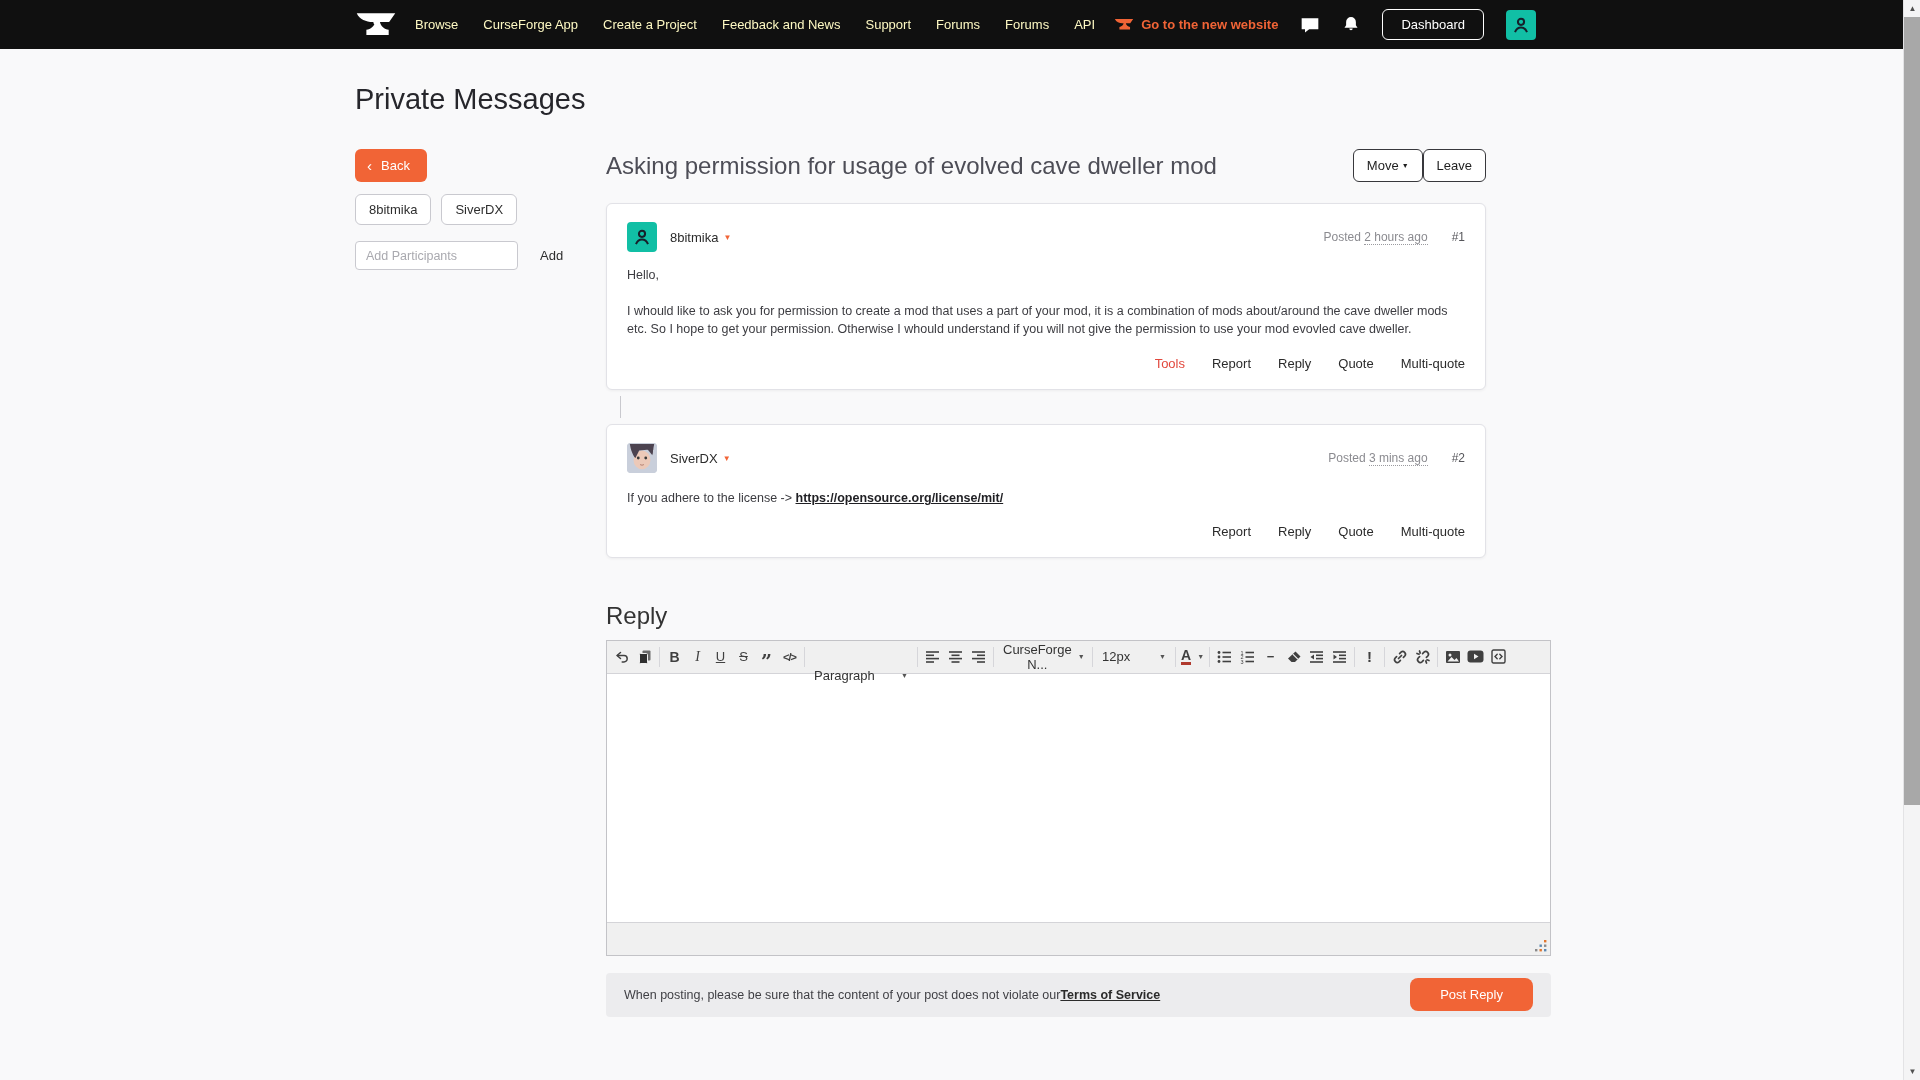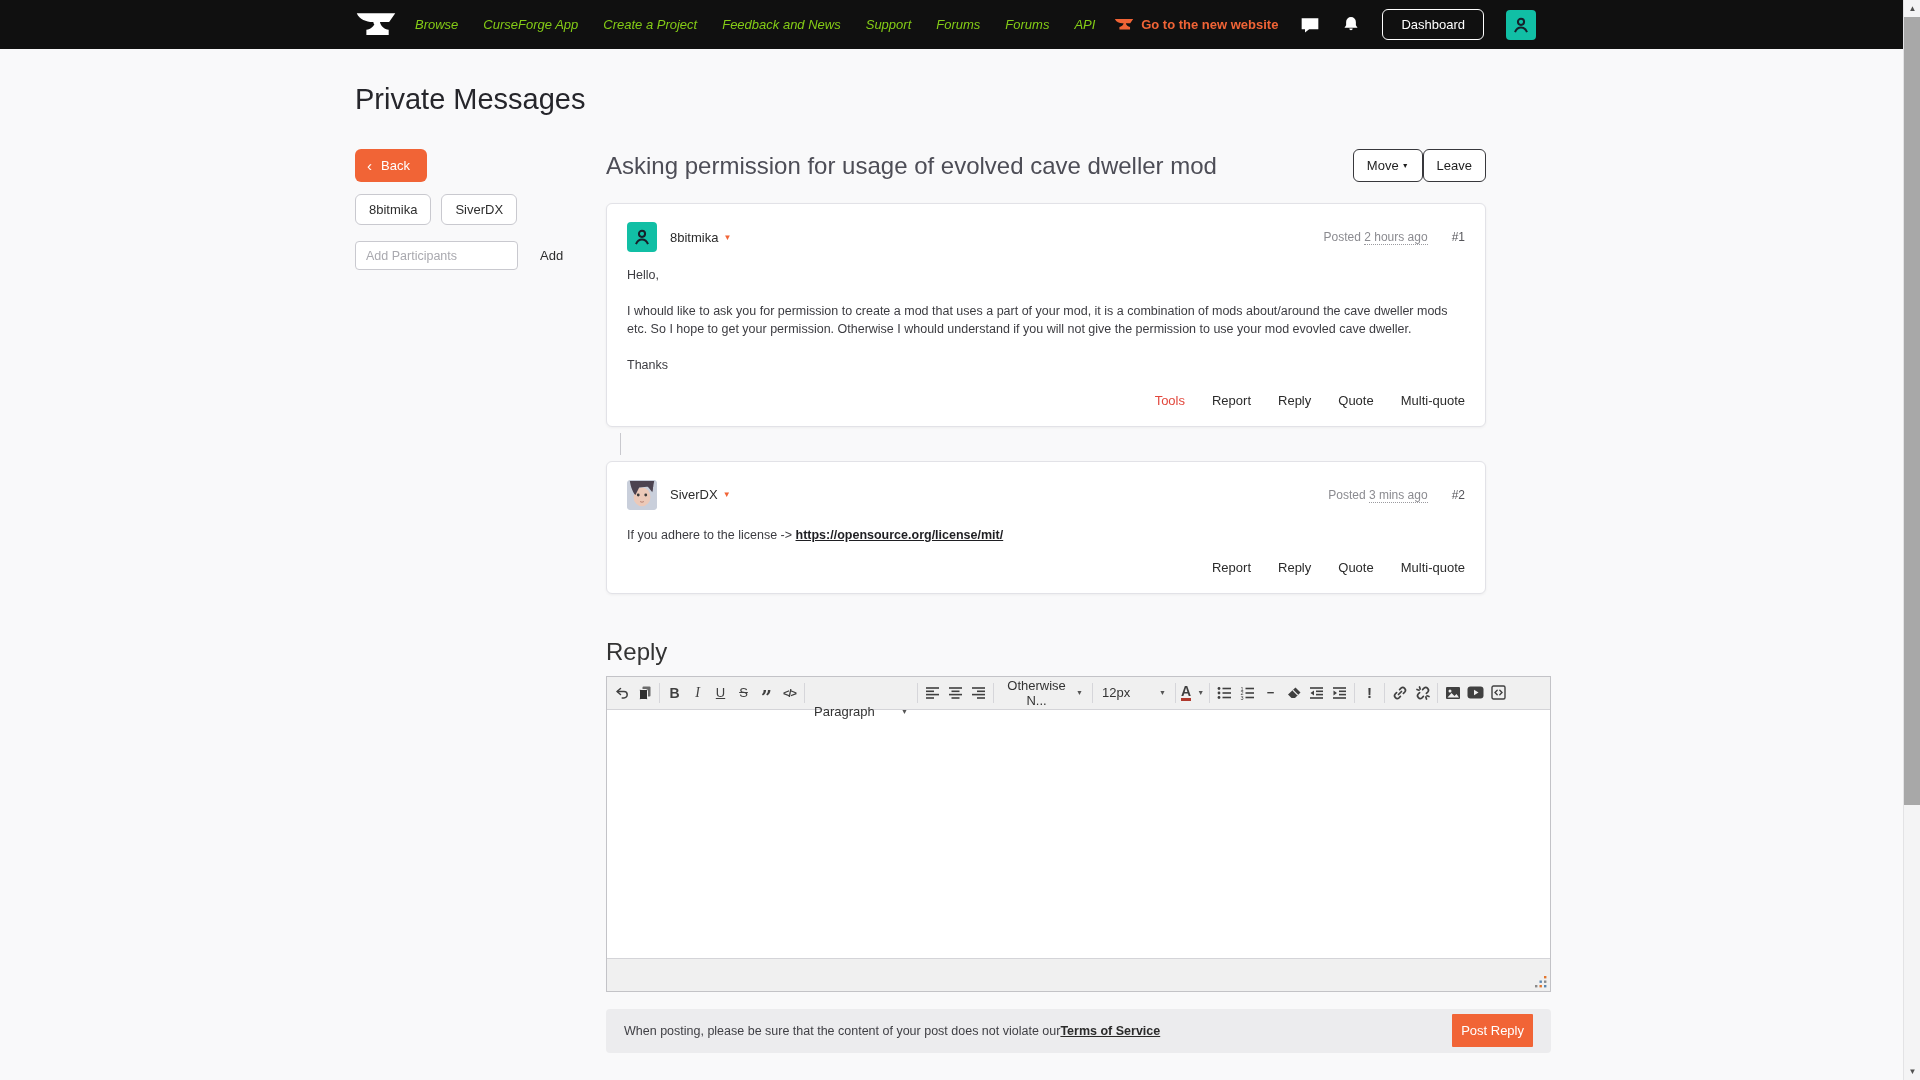"Browse" .nav-link { color: #84cc16 -> #fef9c3; font-style: italic -> none }
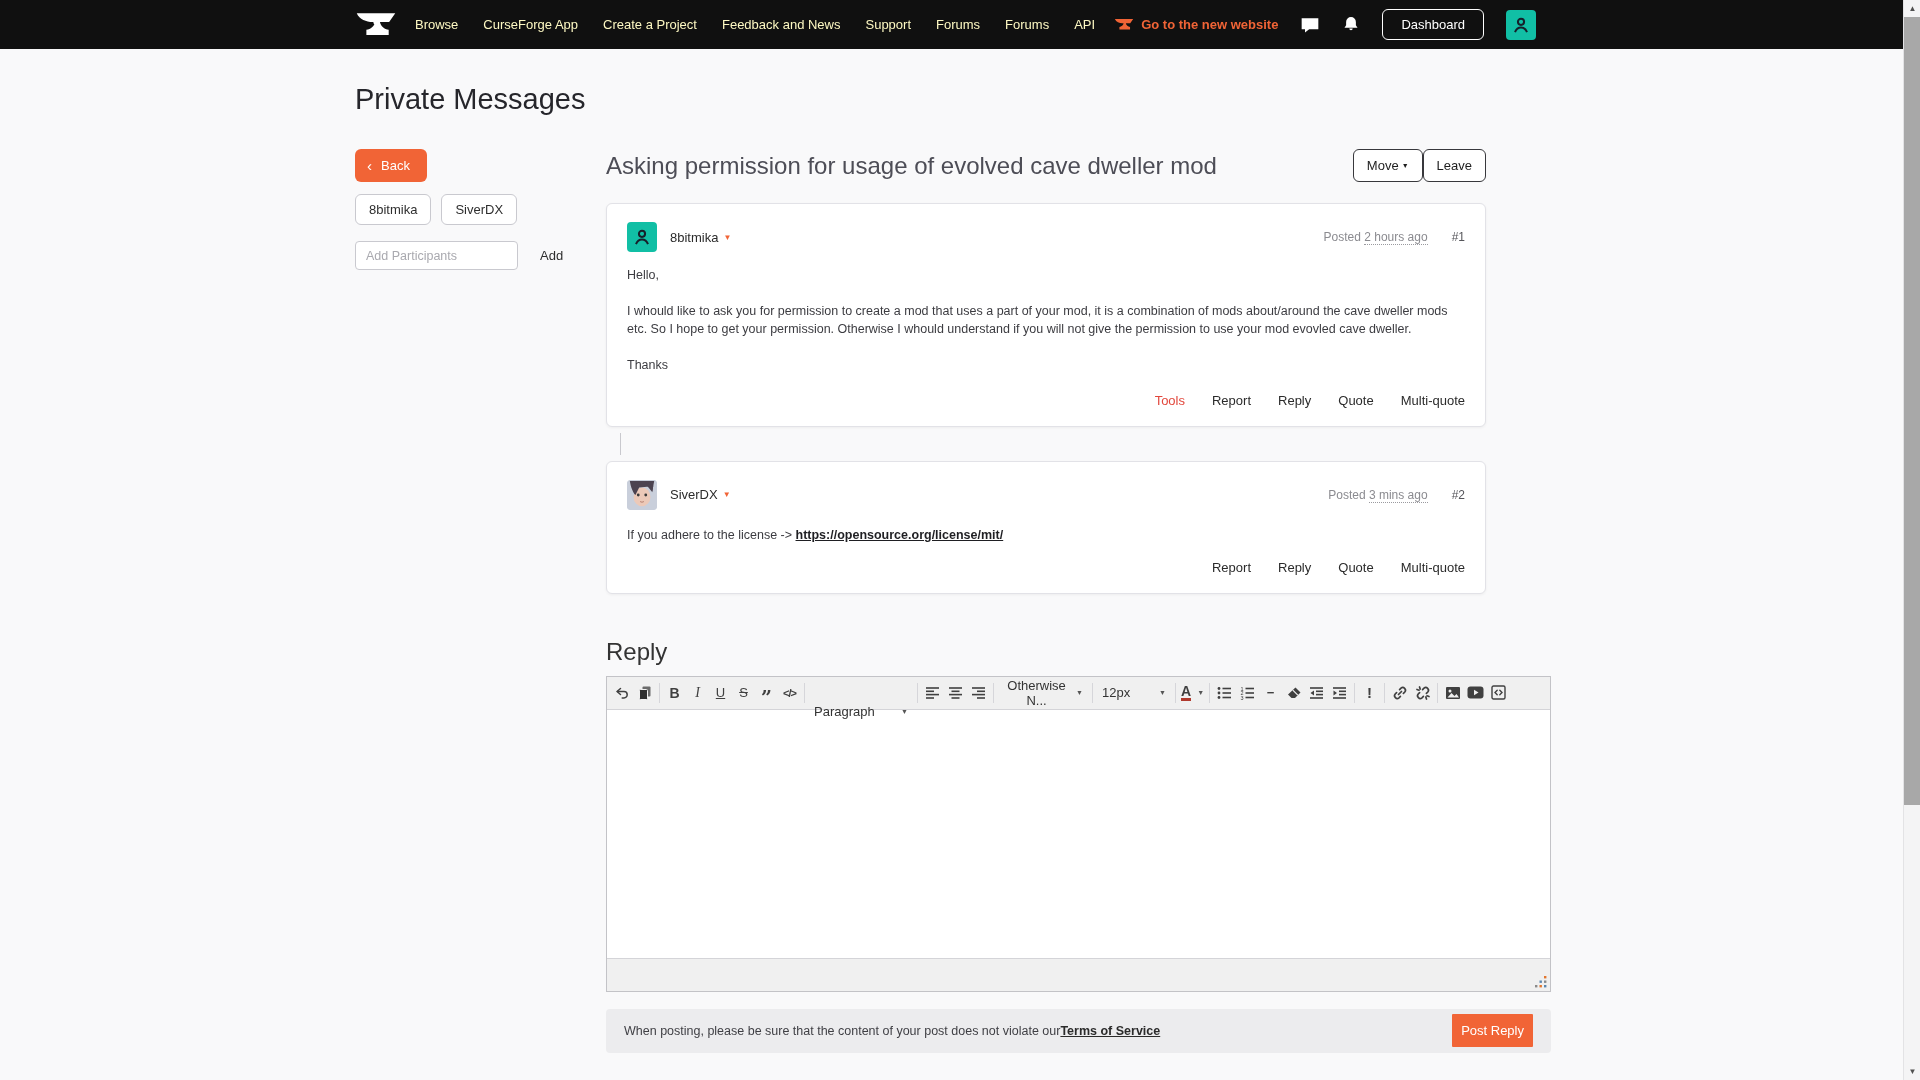"Thanks" p { html: <p>Thanks</p> -> none }
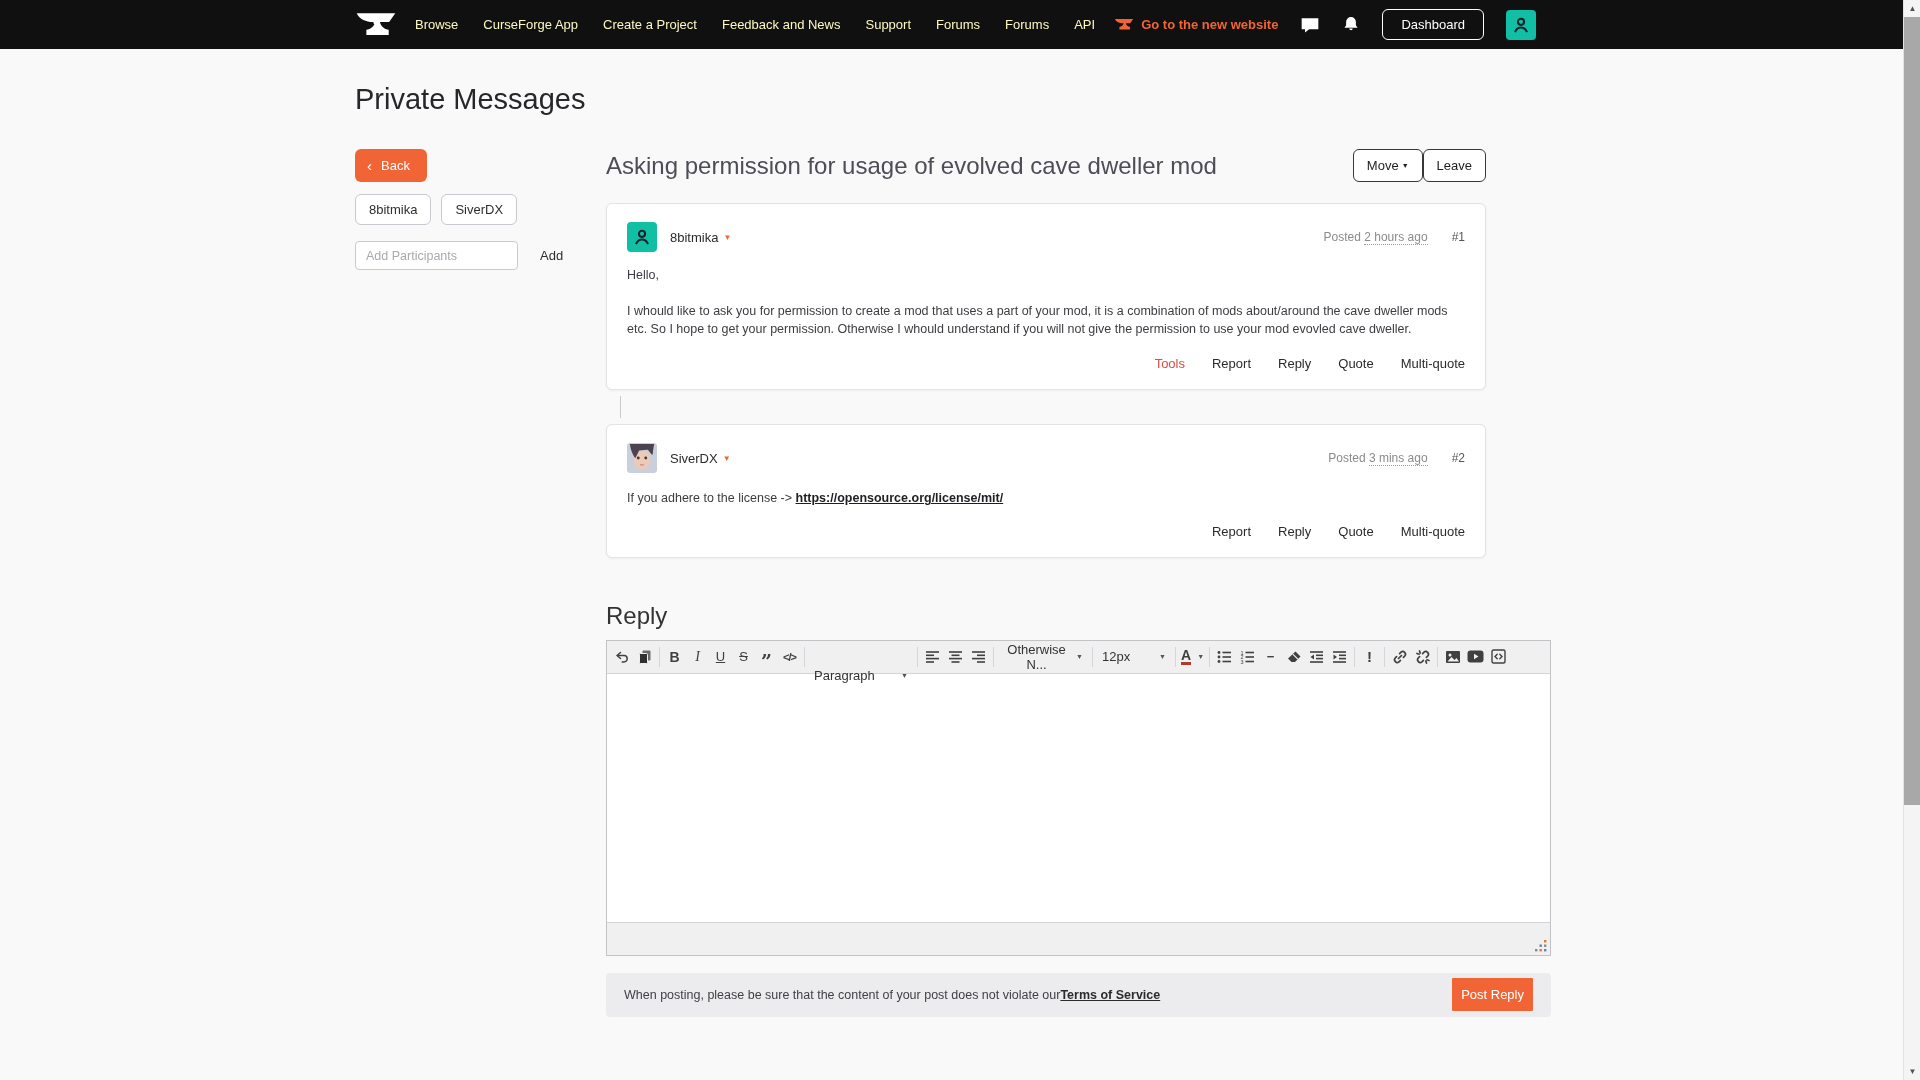"Otherwise N..." span { text: Otherwise -> CurseForge }
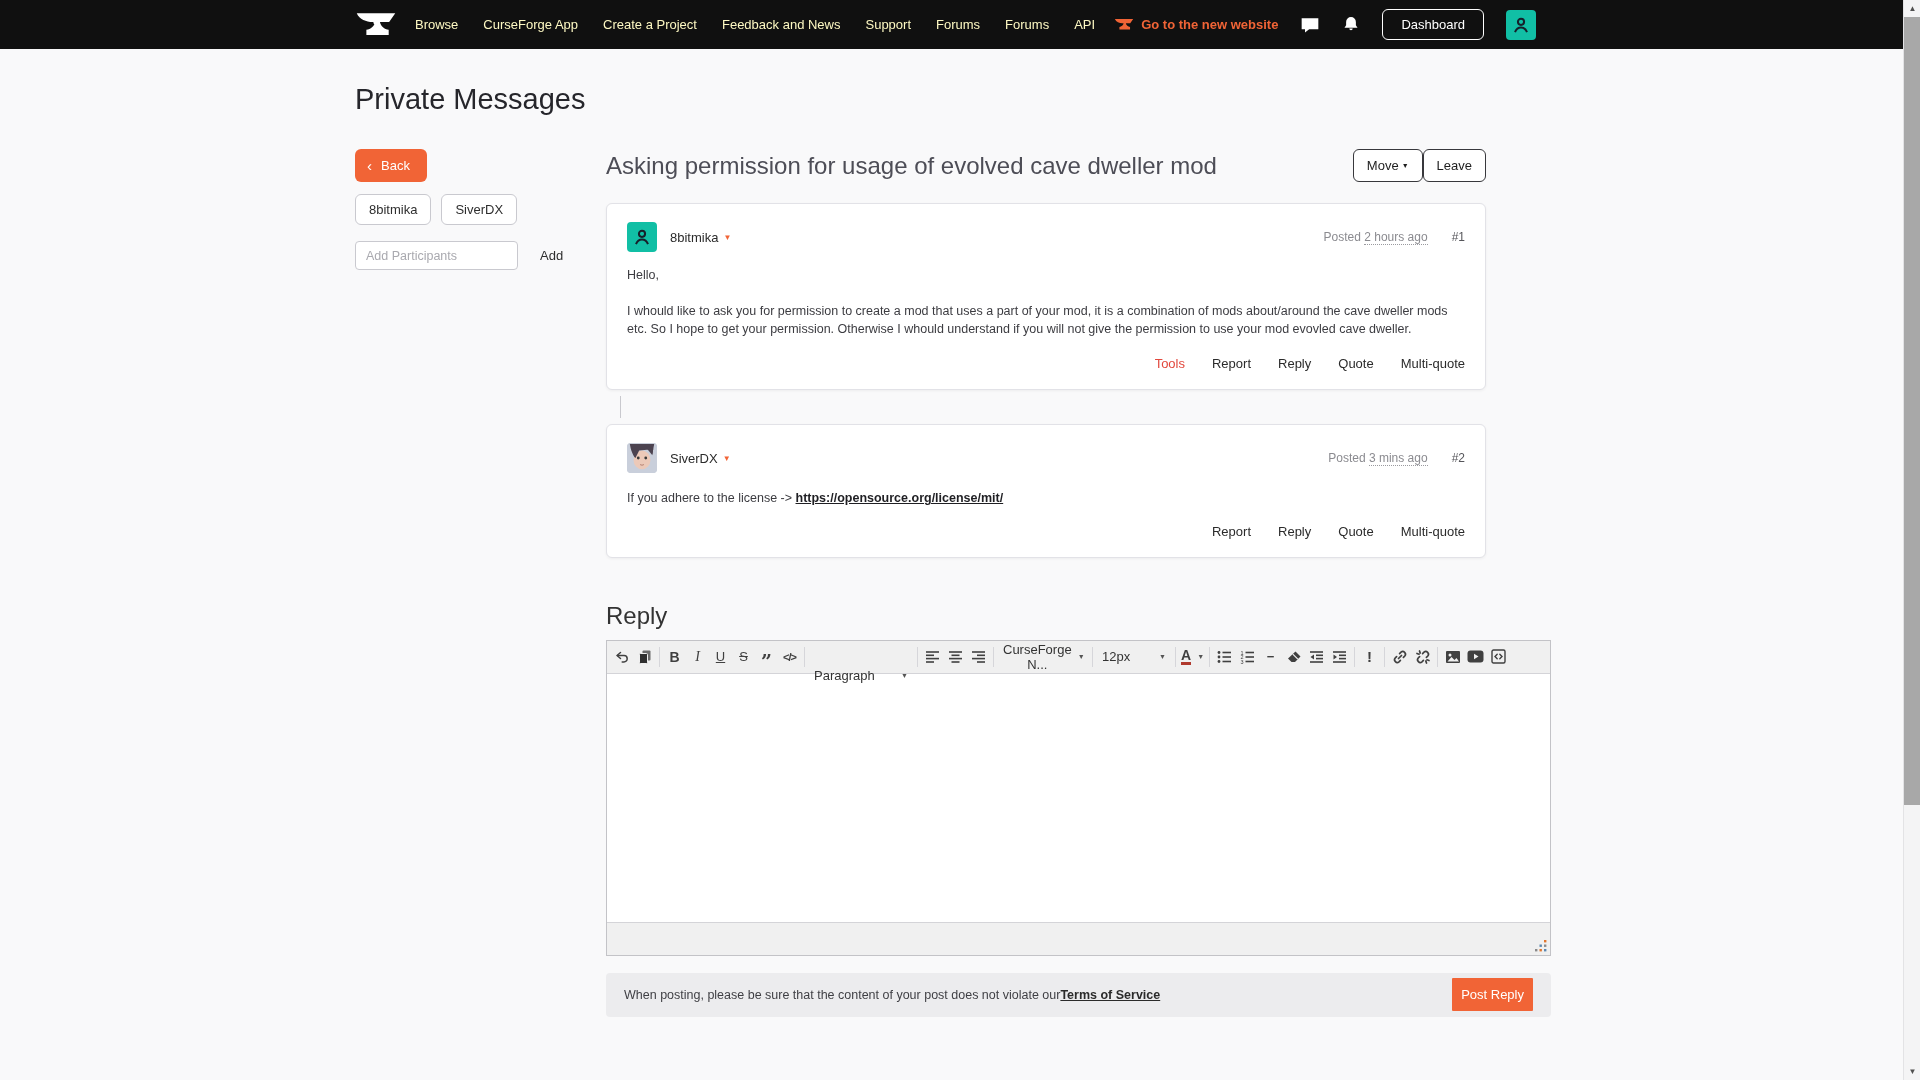"Post Reply" .post-reply-btn { border-radius: 1px -> 8px; padding: 9px 9px -> 9px 30px }
